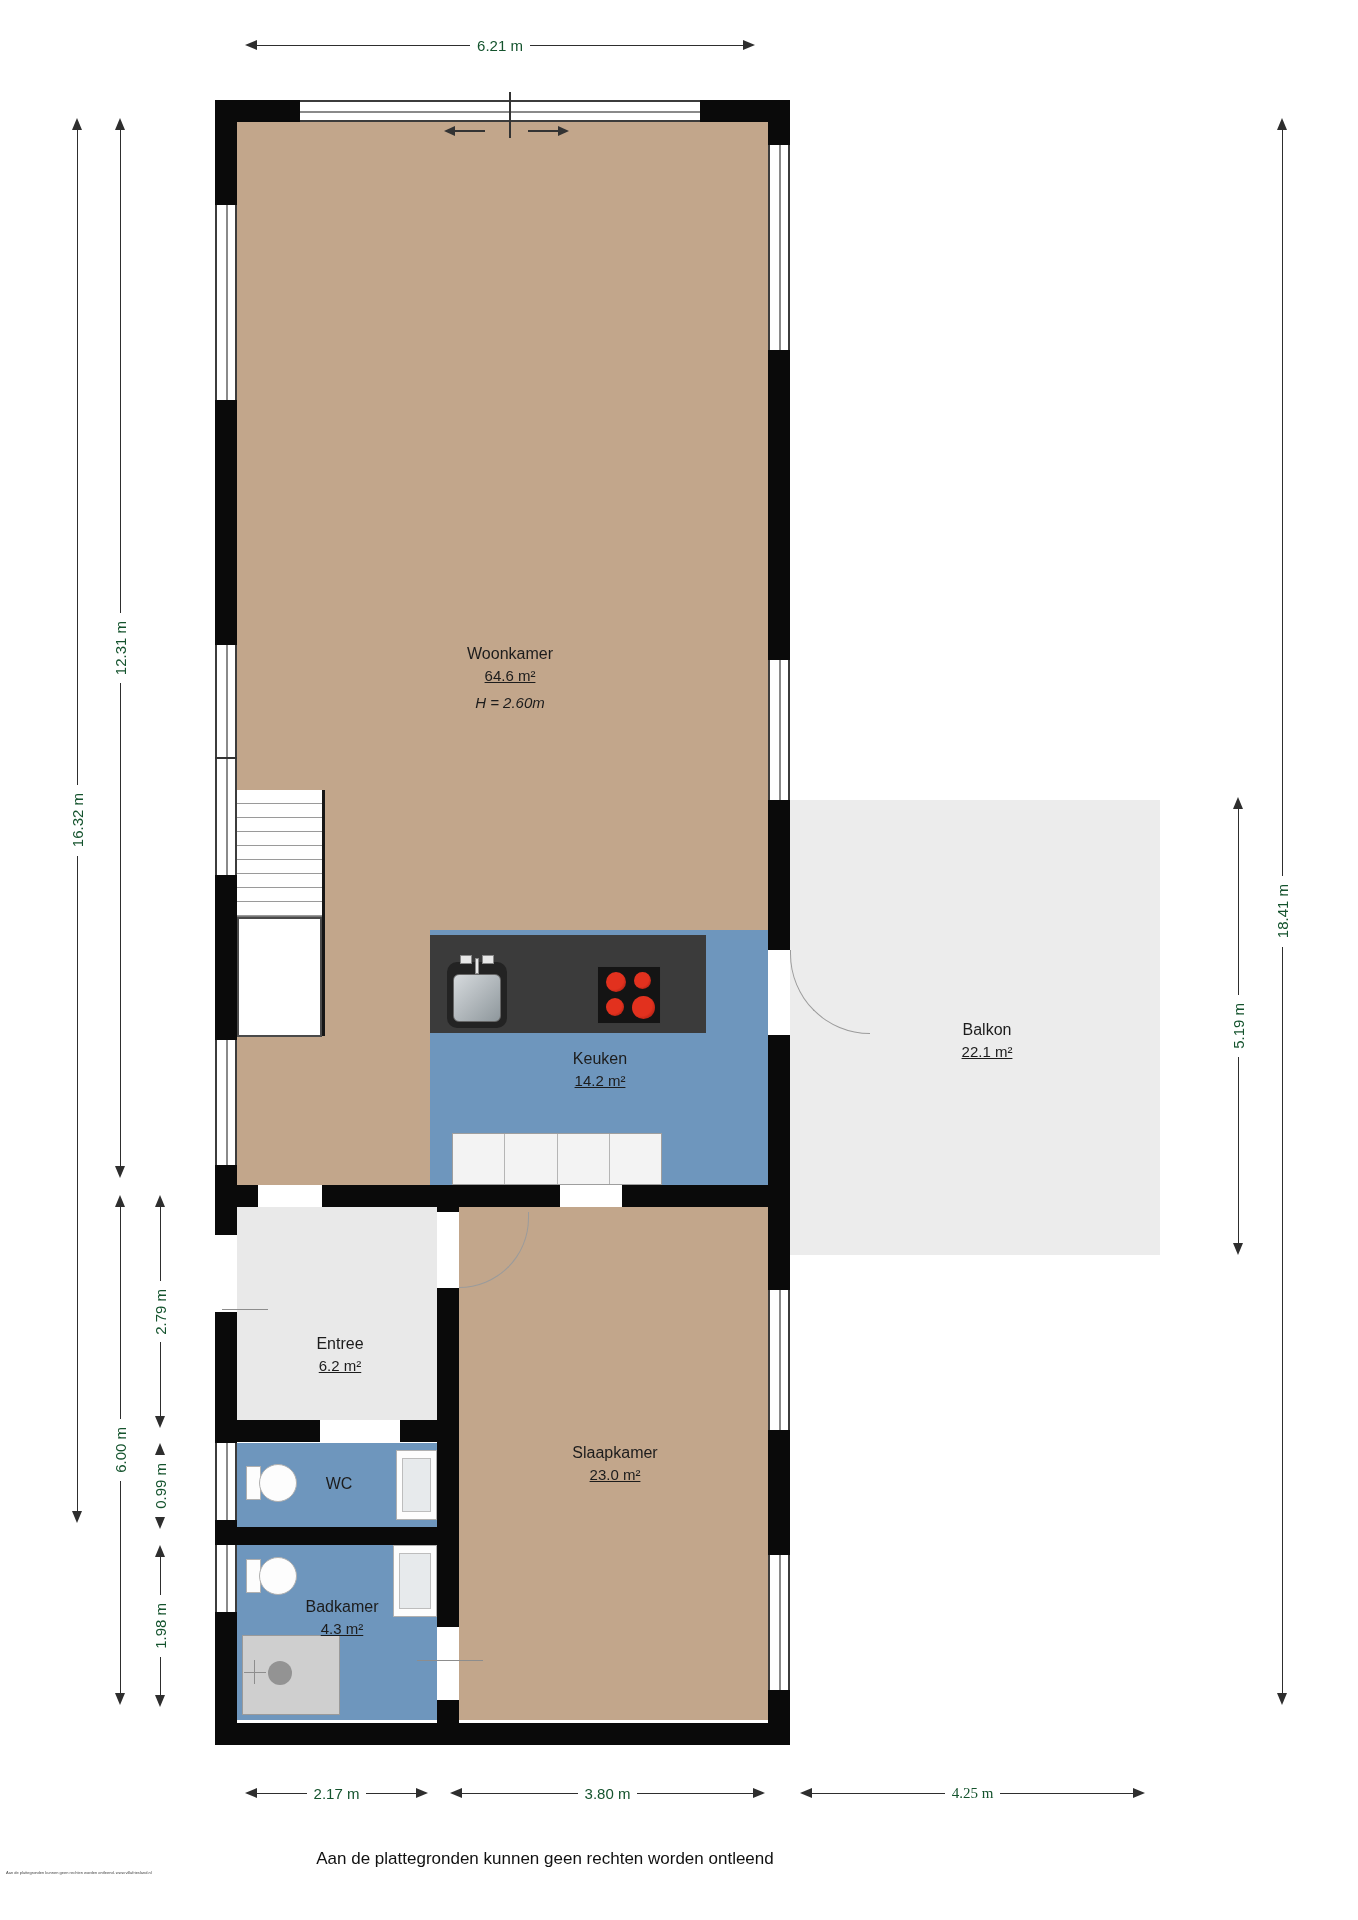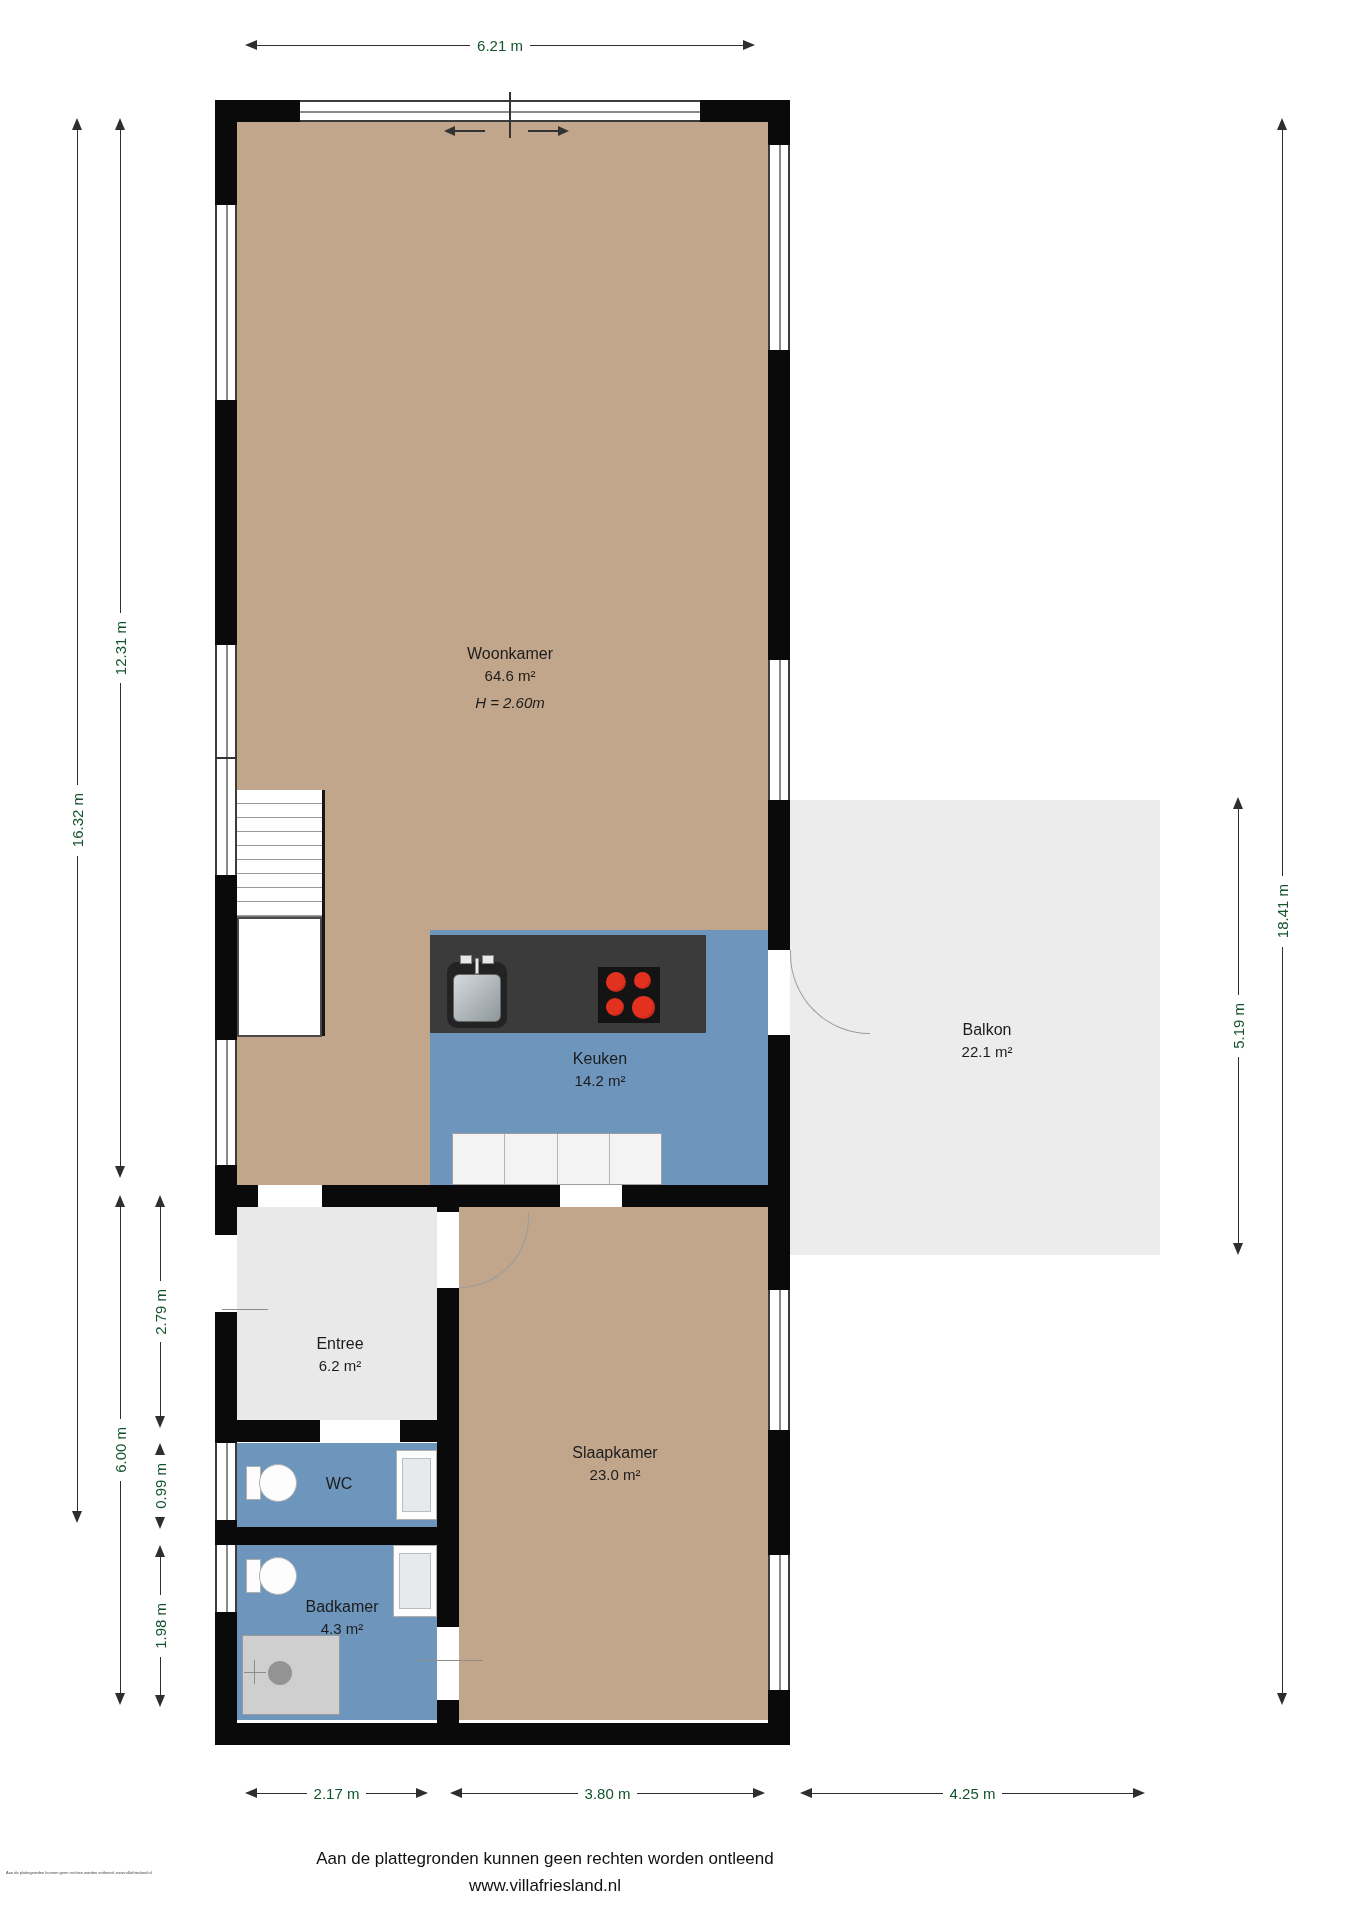"64.6 m²" .room-label .rarea { text-decoration: none -> underline }
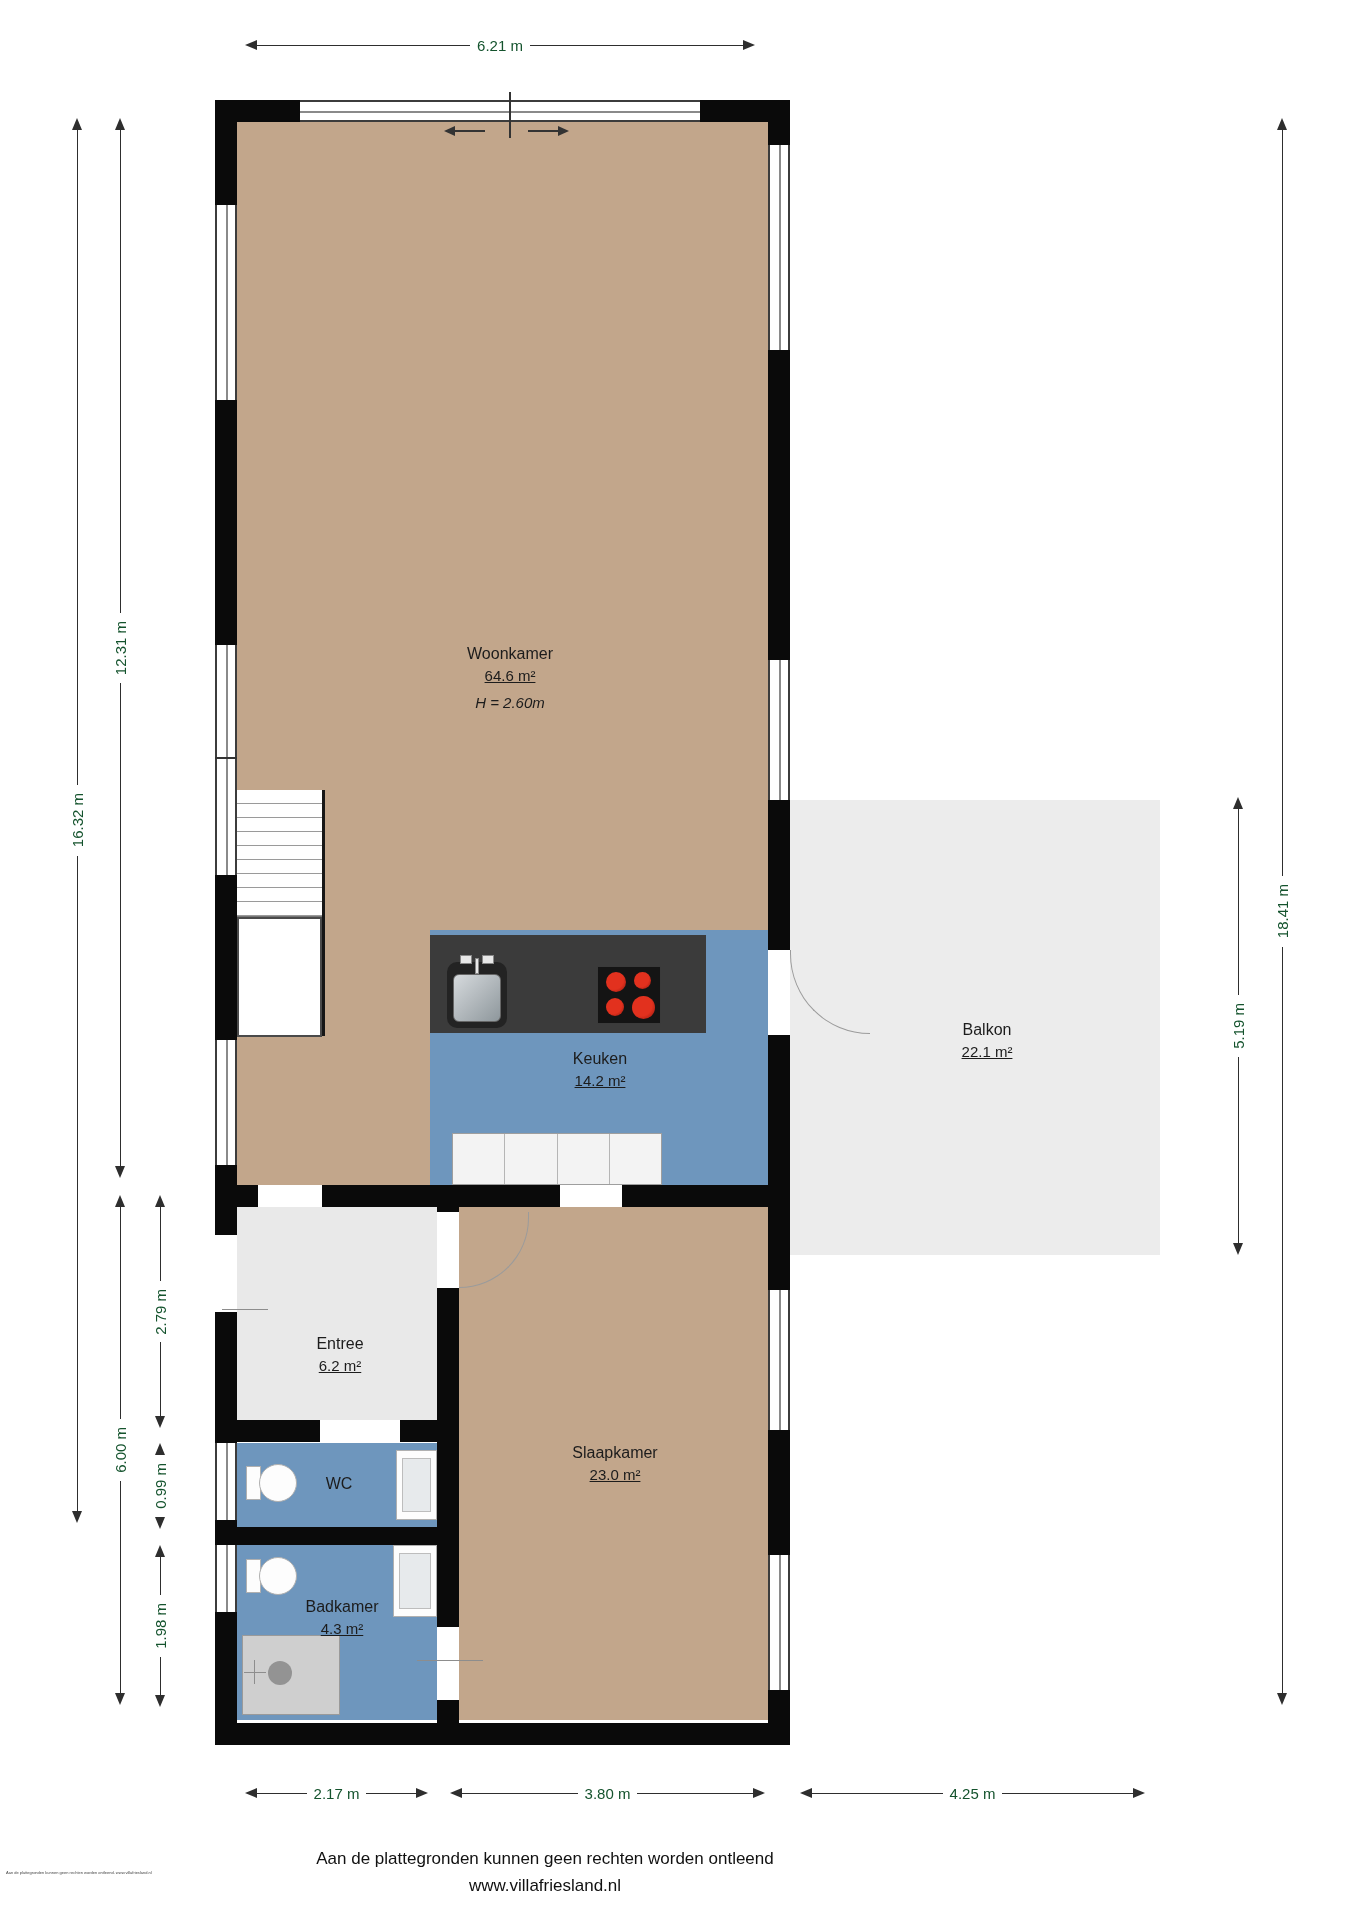"4.25 m" div.abs { font-family: none -> Liberation Serif, serif }
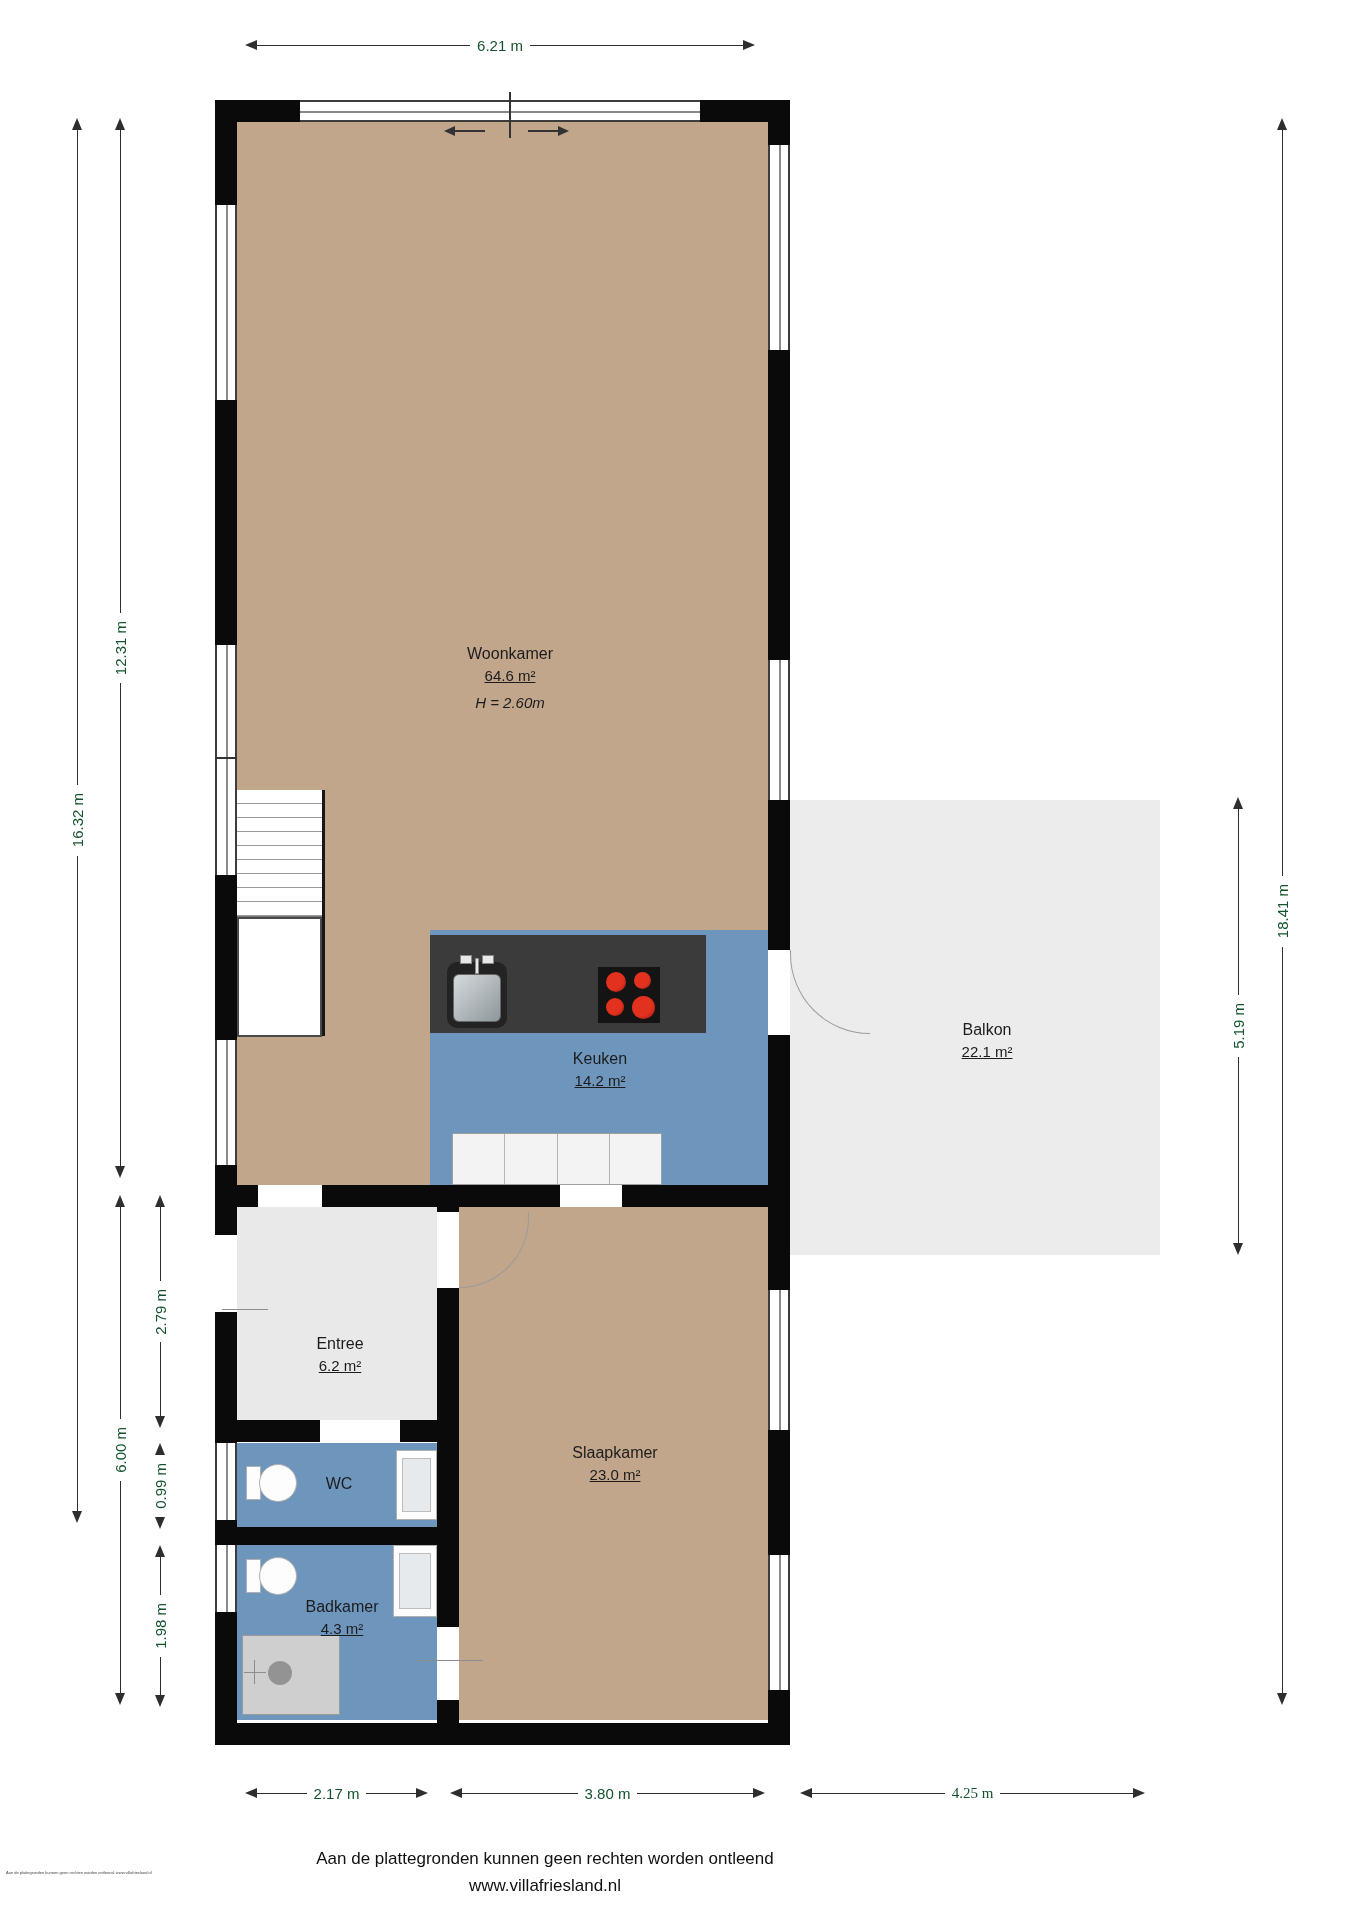"www.villafriesland.nl" div { html: <div>www.villafriesland.nl</div> -> none }
